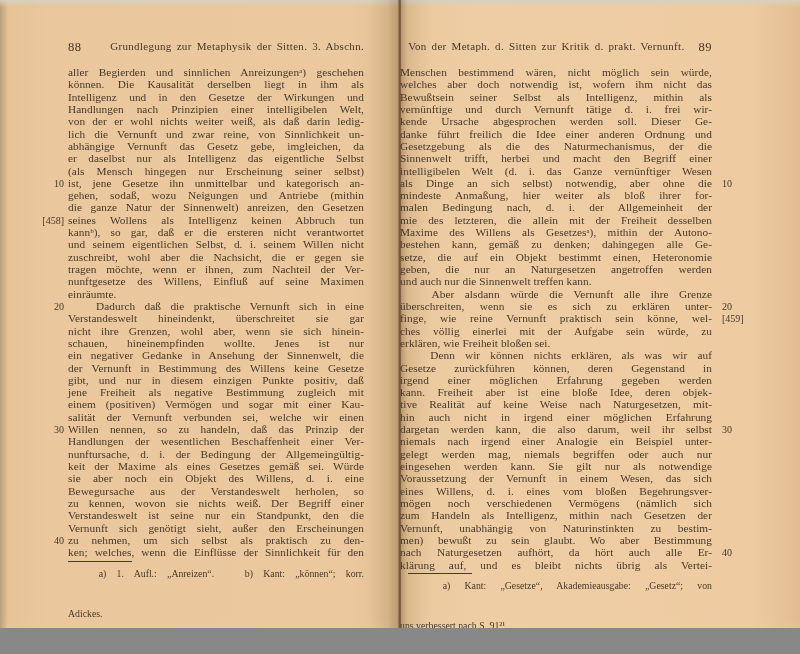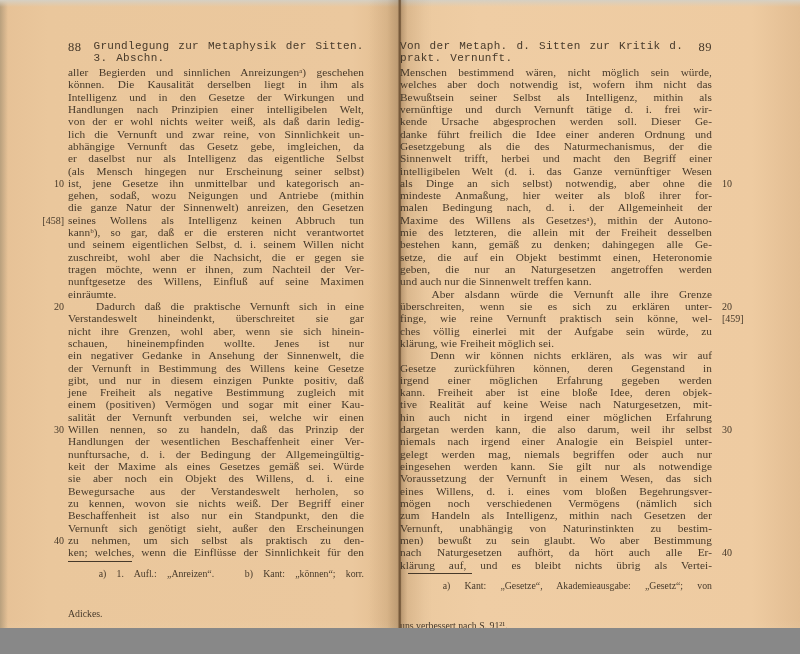"Grundlegung zur Metaphysik der Sitten." .runhead { font-family: Liberation Mono, monospace -> none; text-align: left -> right }
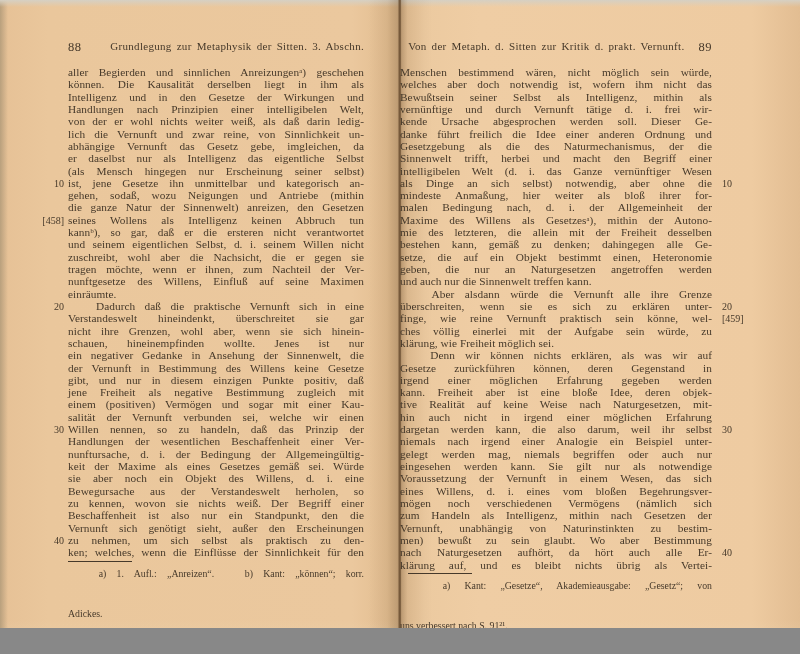"Maxime des Willens als Gesetzesᵃ)," div.line { order: before "mie des letzteren, die allein" -> after "mie des letzteren, die allein" }
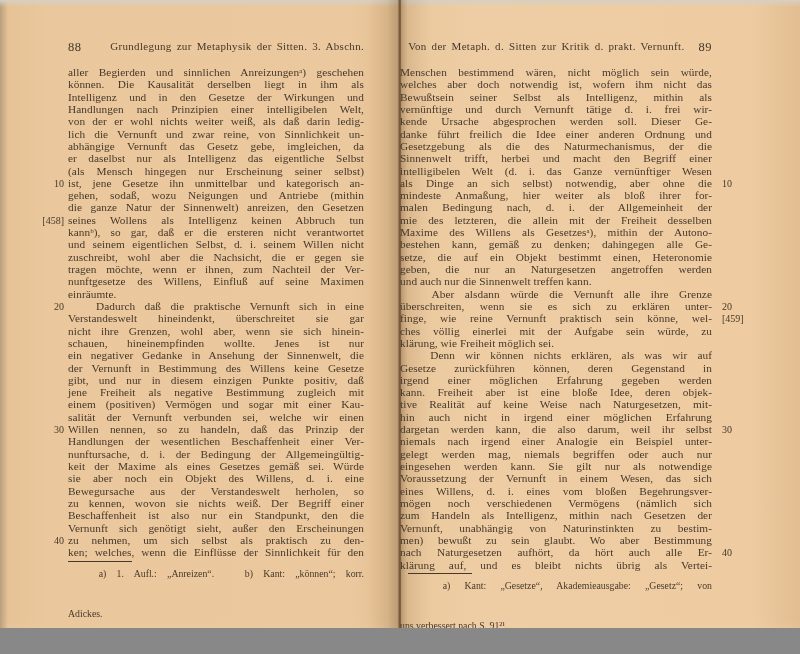"klärung, wie Freiheit möglich sei." span.ltext { text: klärung, wie Freiheit möglich -> erklären, wie Freiheit bloßen }
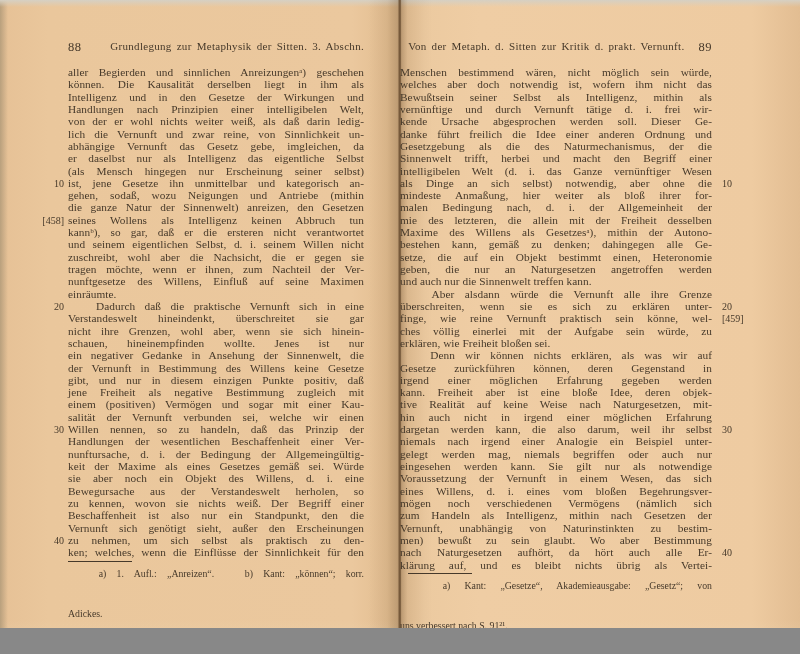"Beschaffenheit ist also nur ein" span.ltext { text: Beschaffenheit ist also -> Verstandeswelt ist seine }
